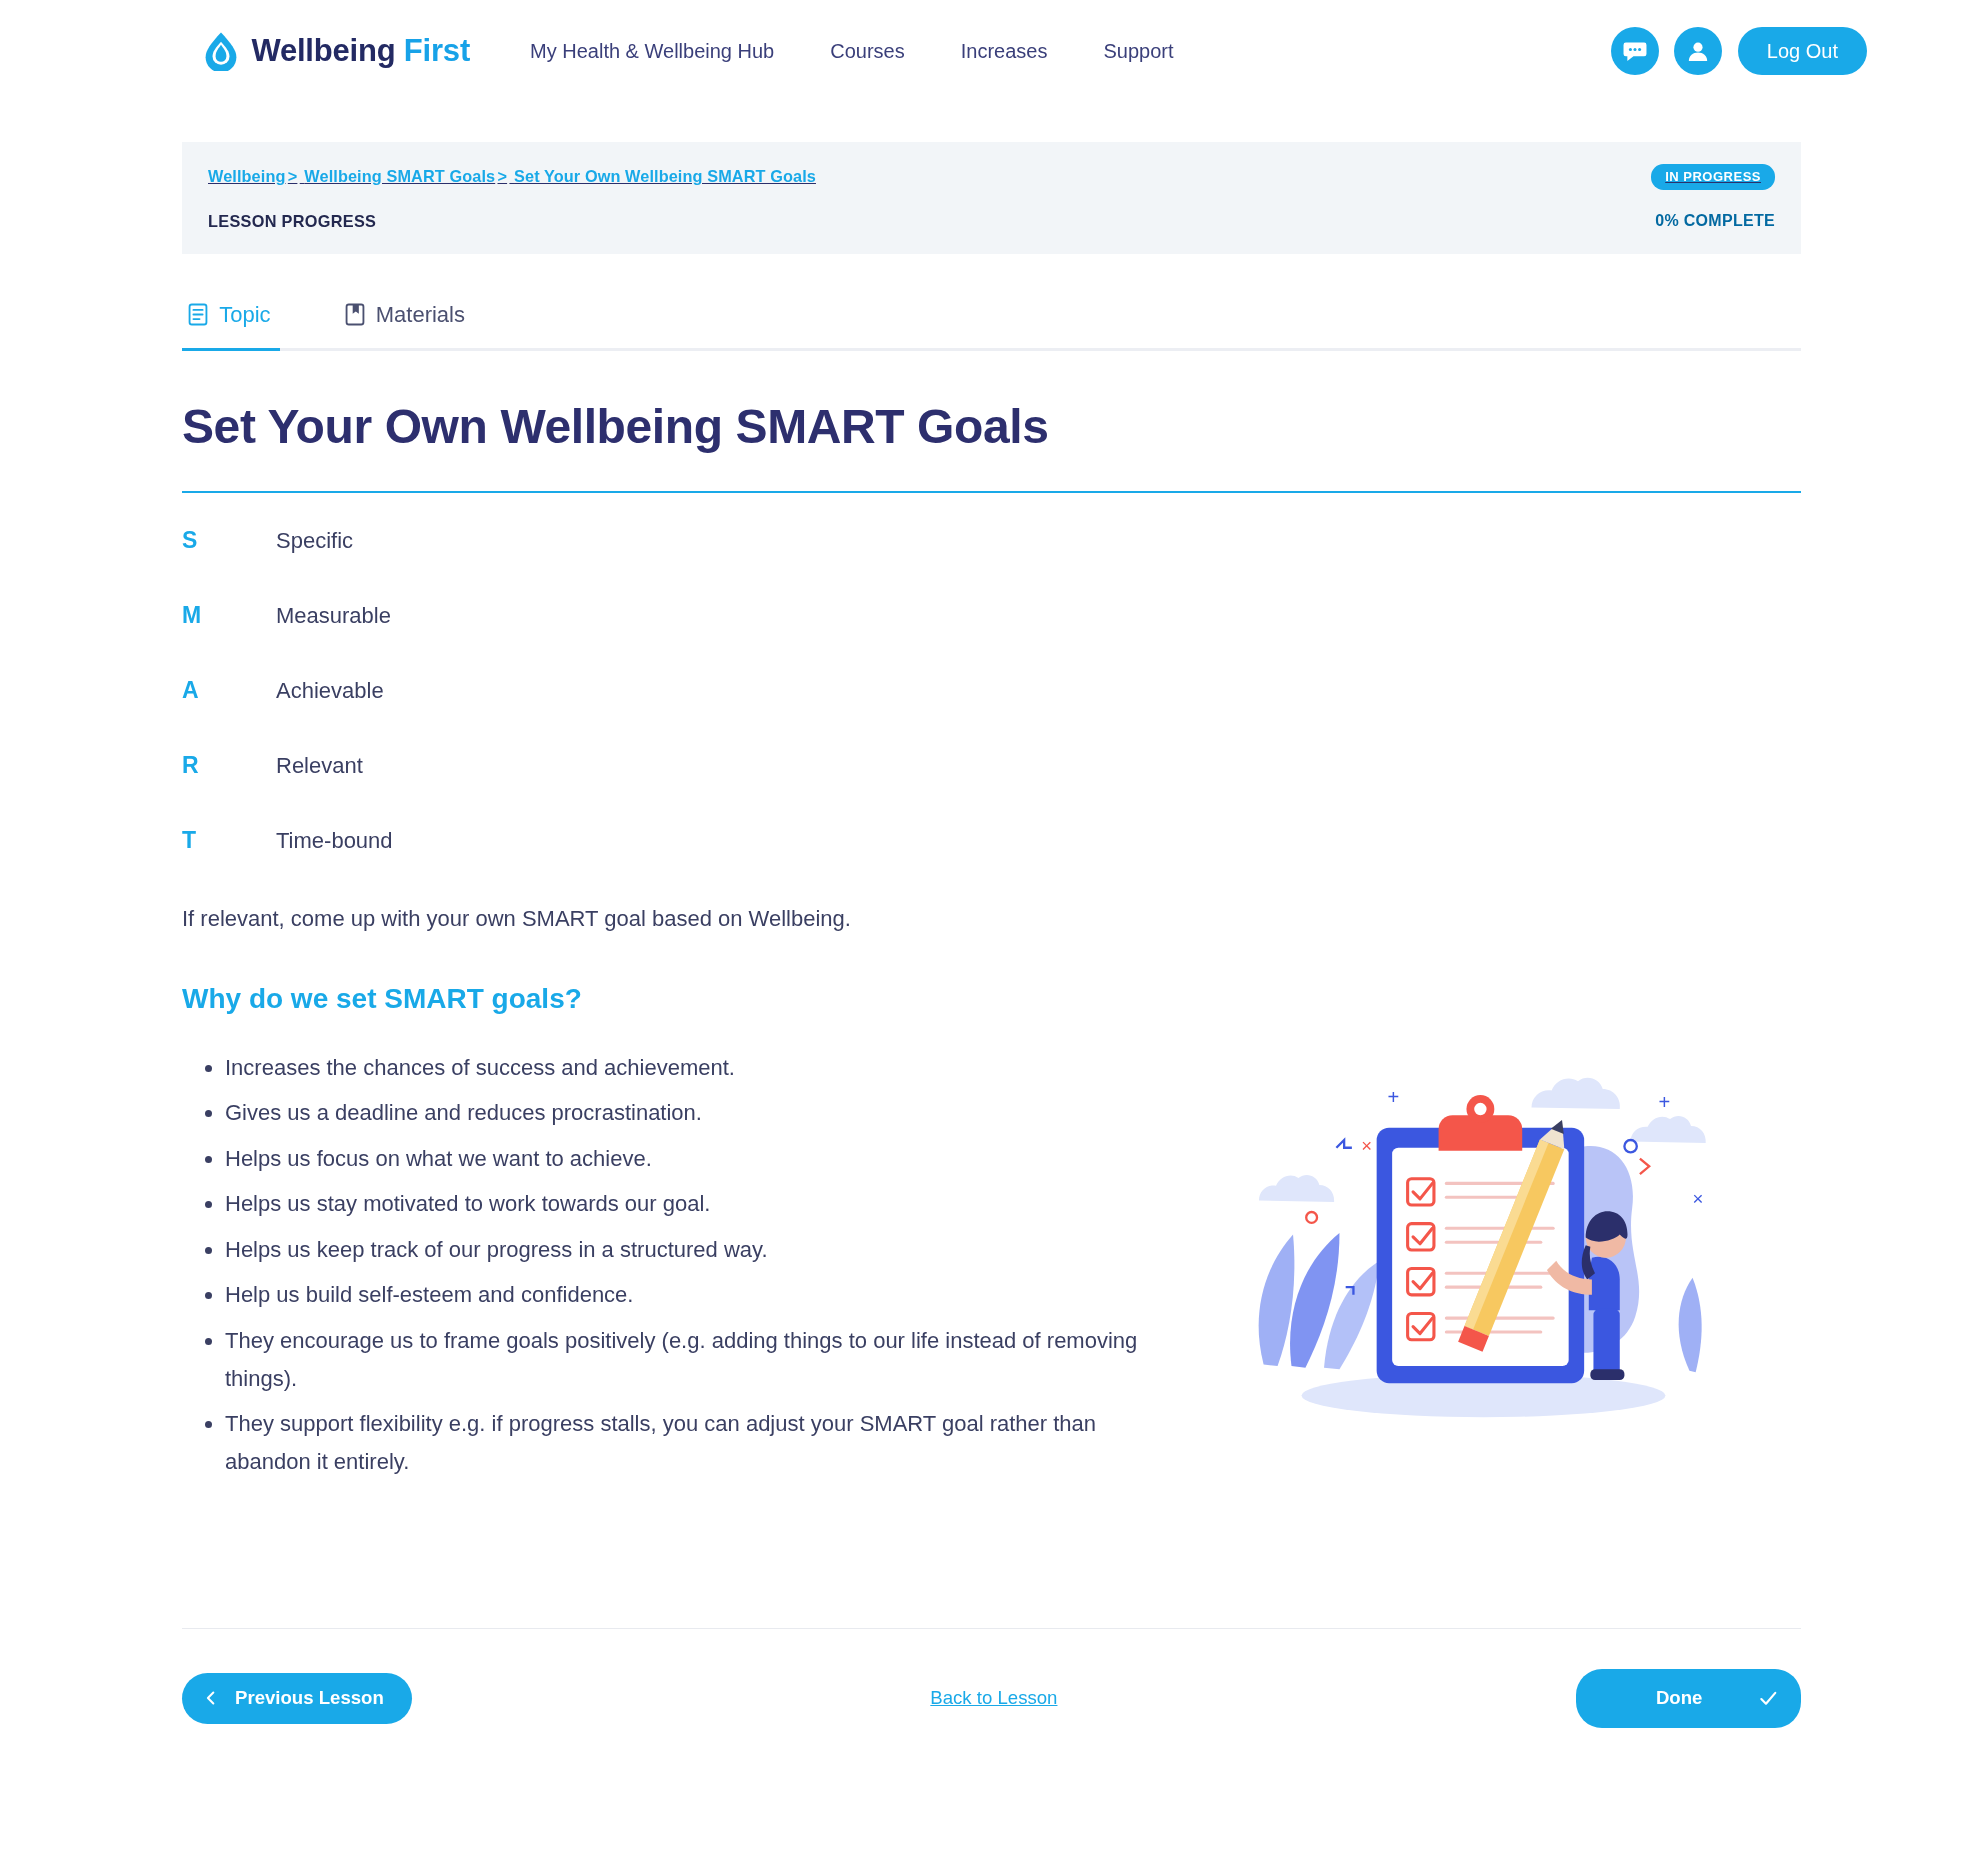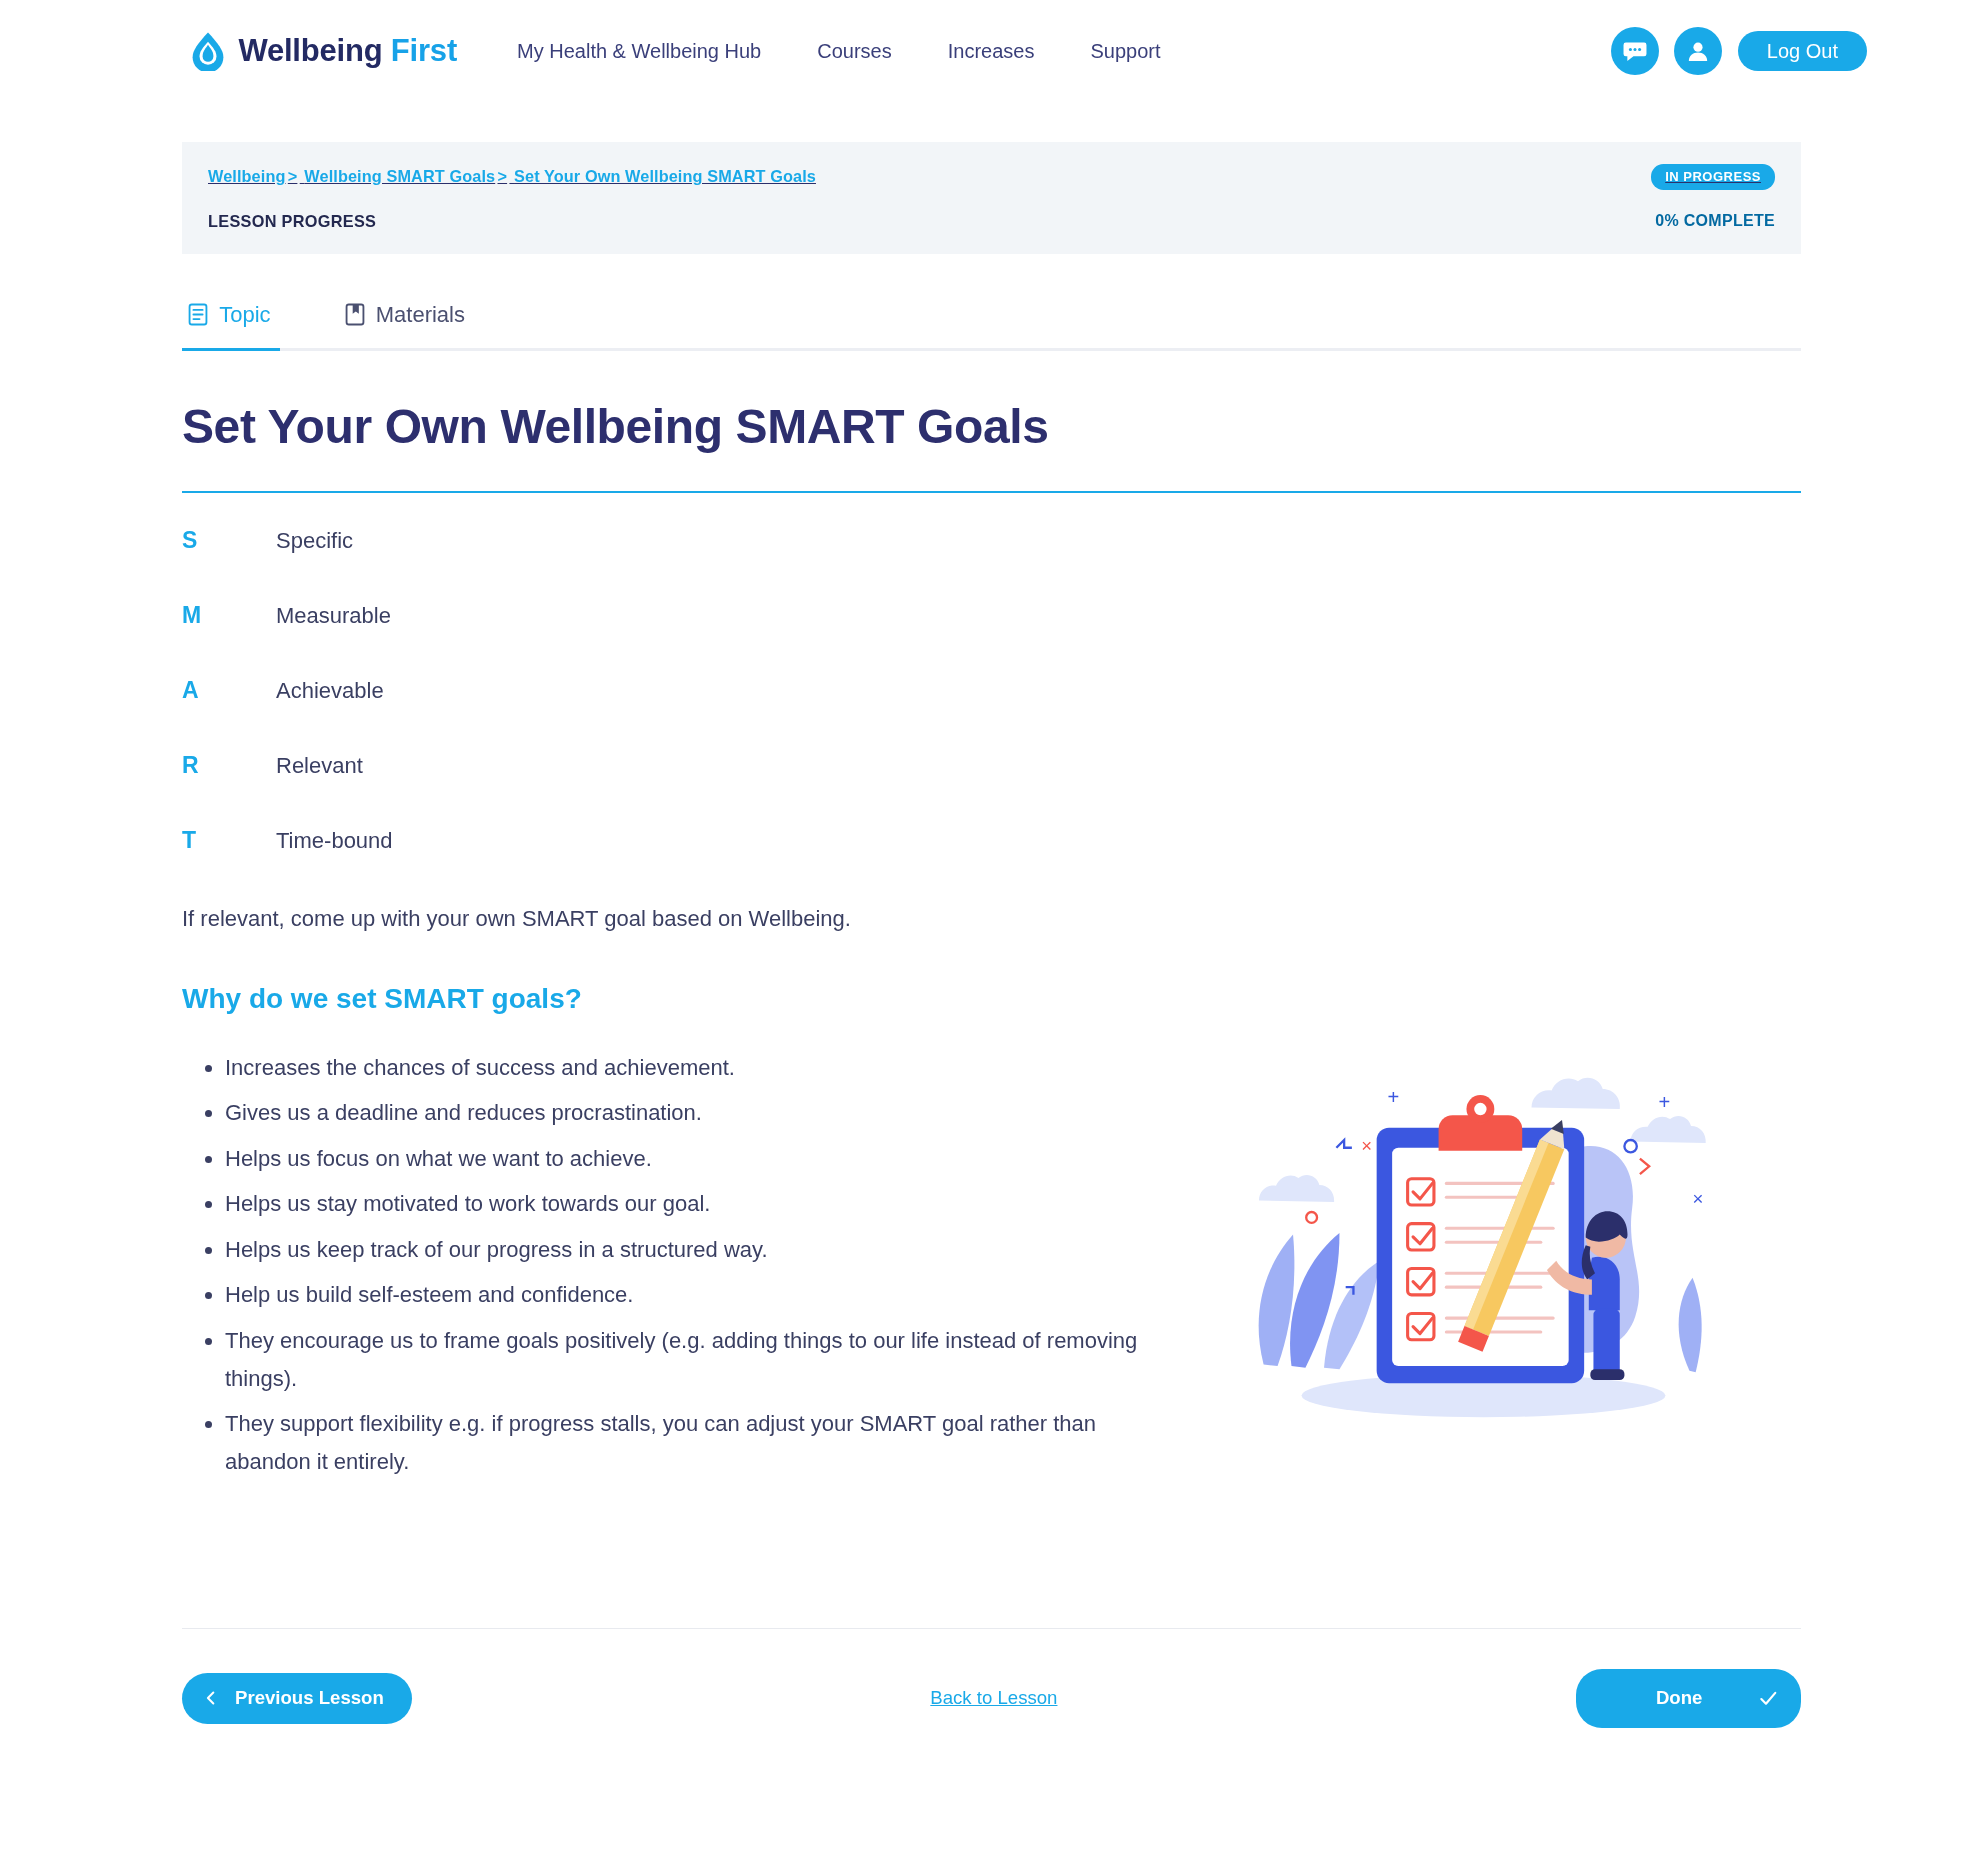"Wellbeing First" .site-header { margin-left: none -> 13px }
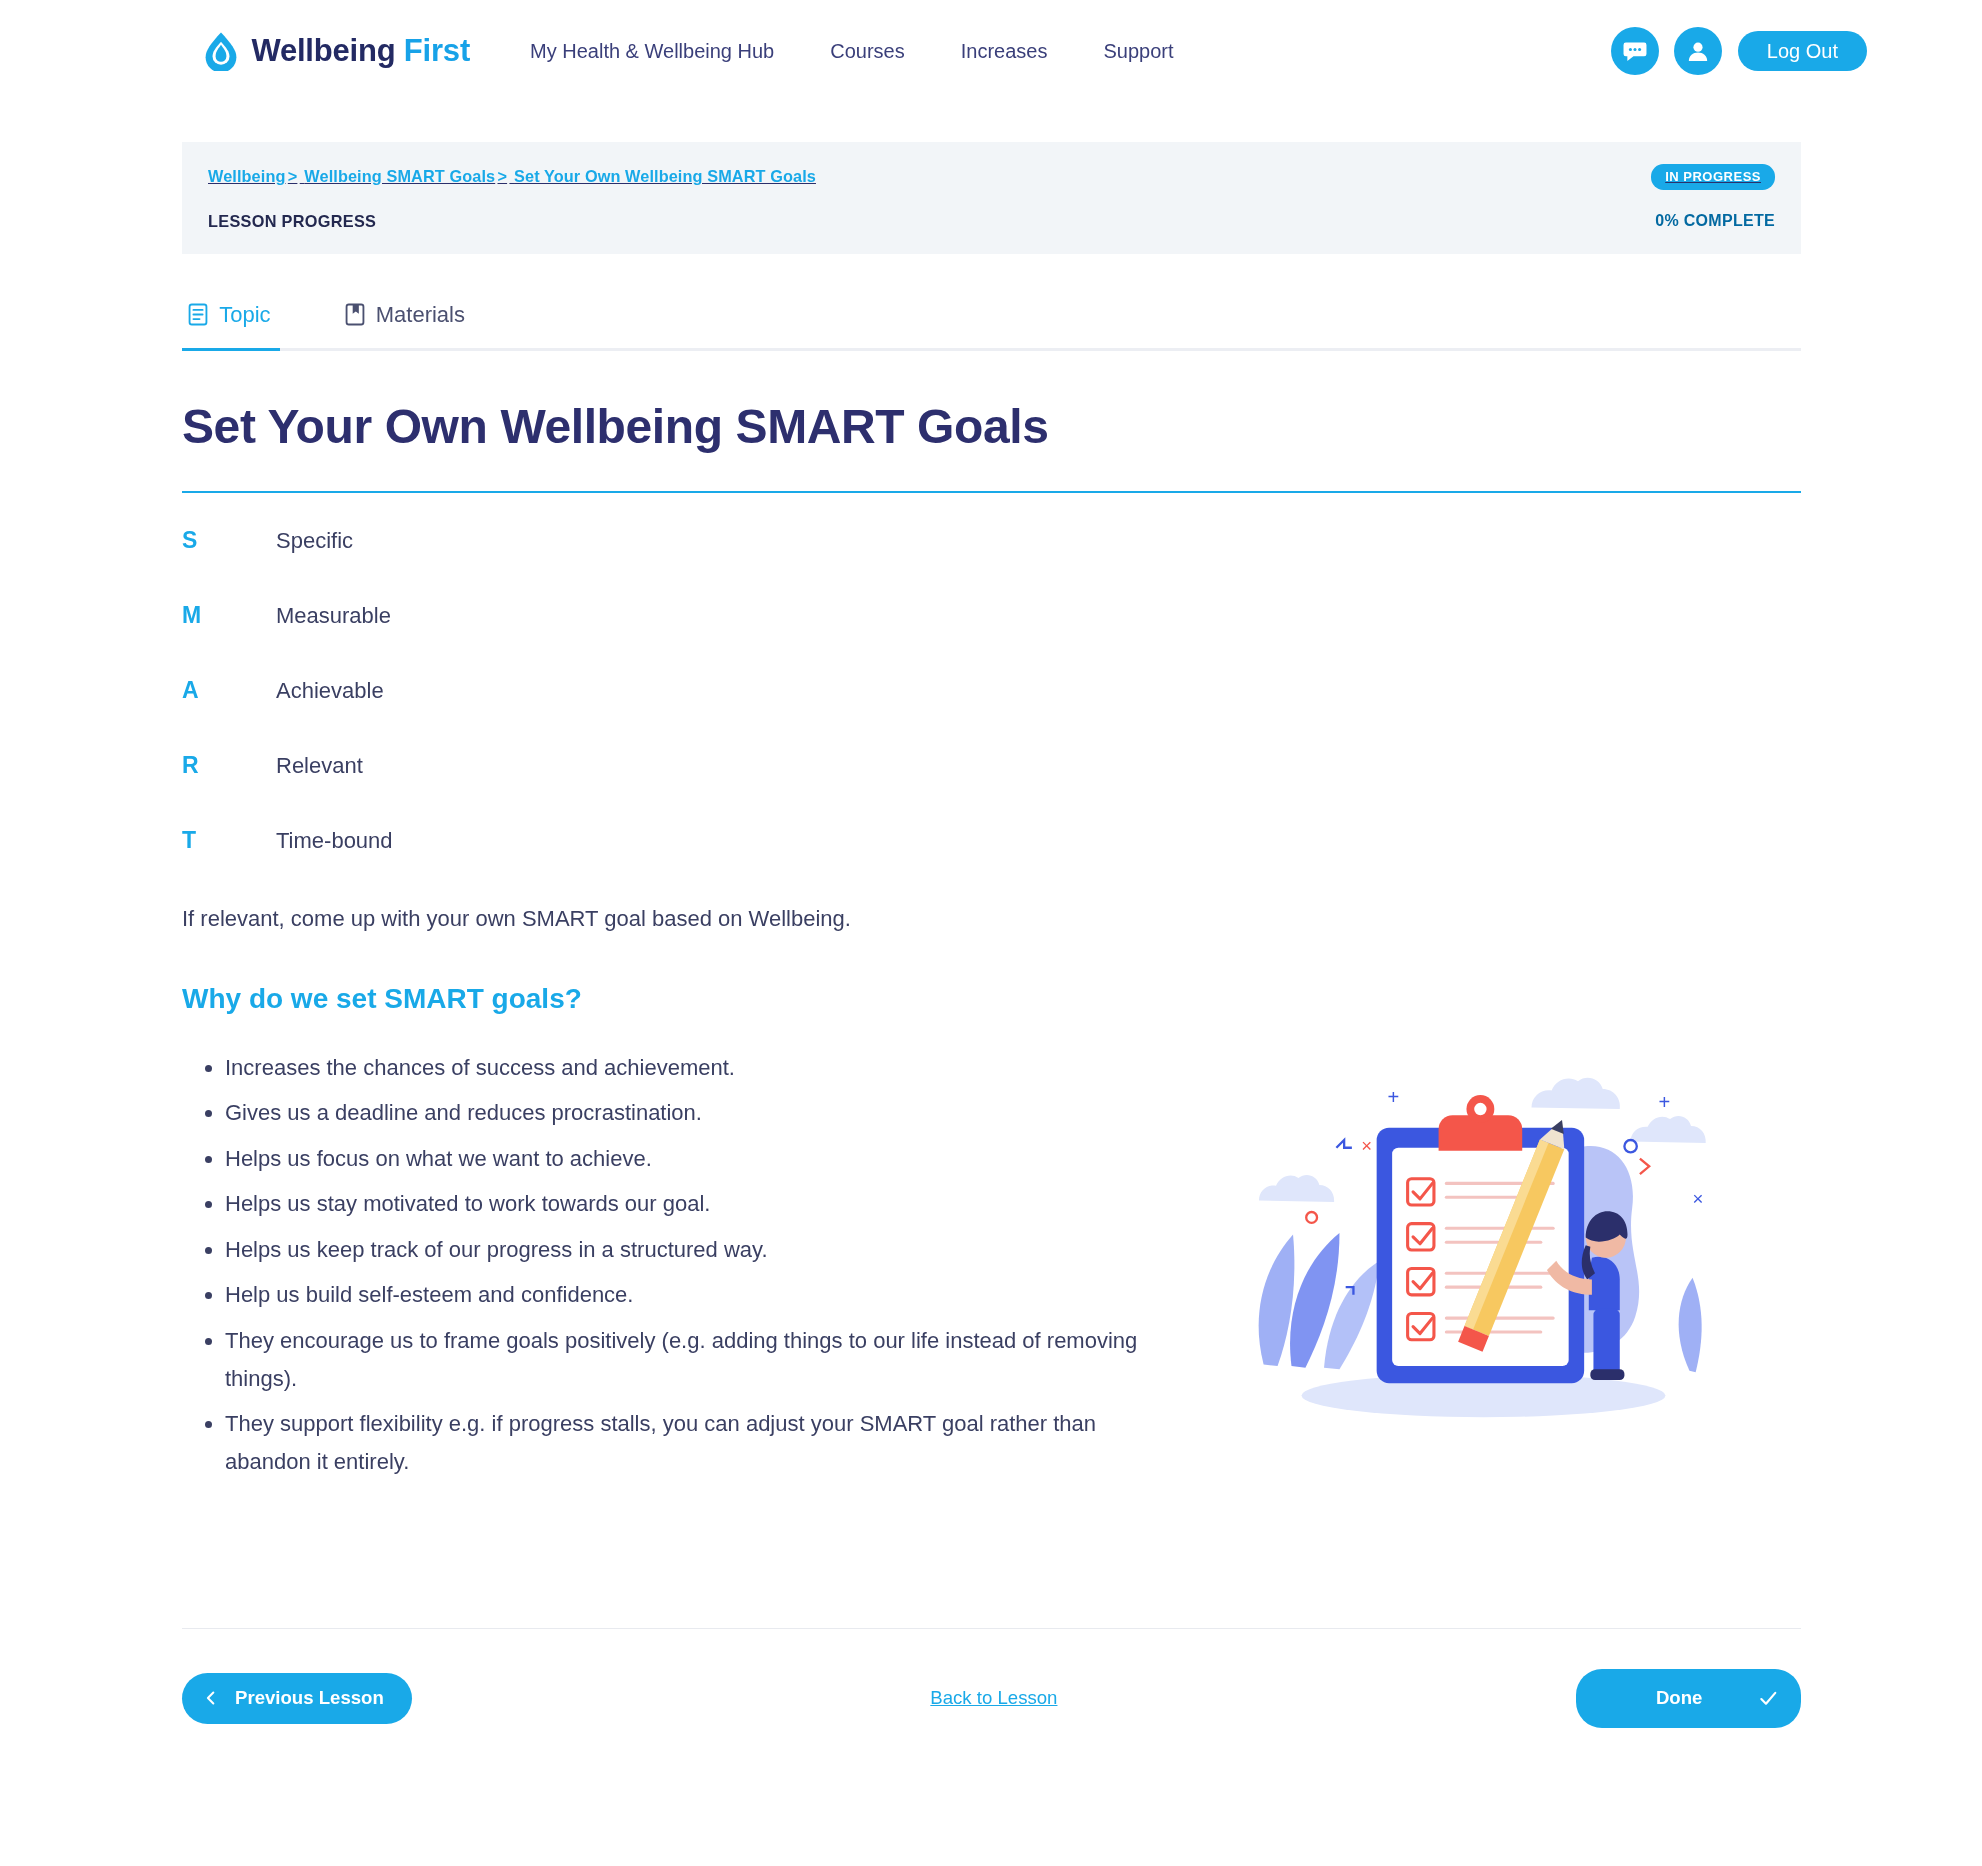"Log Out" .logout-btn { height: 40px -> 48px }
